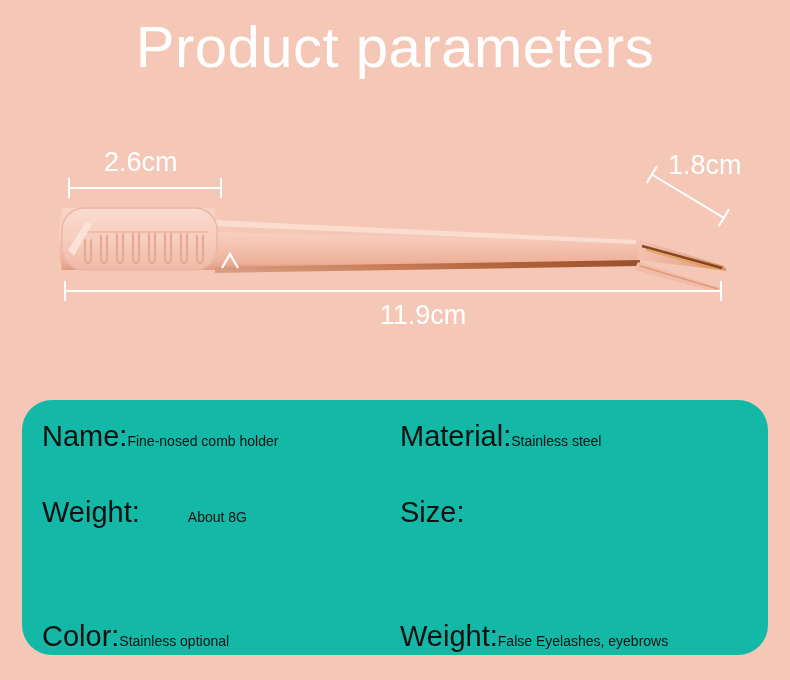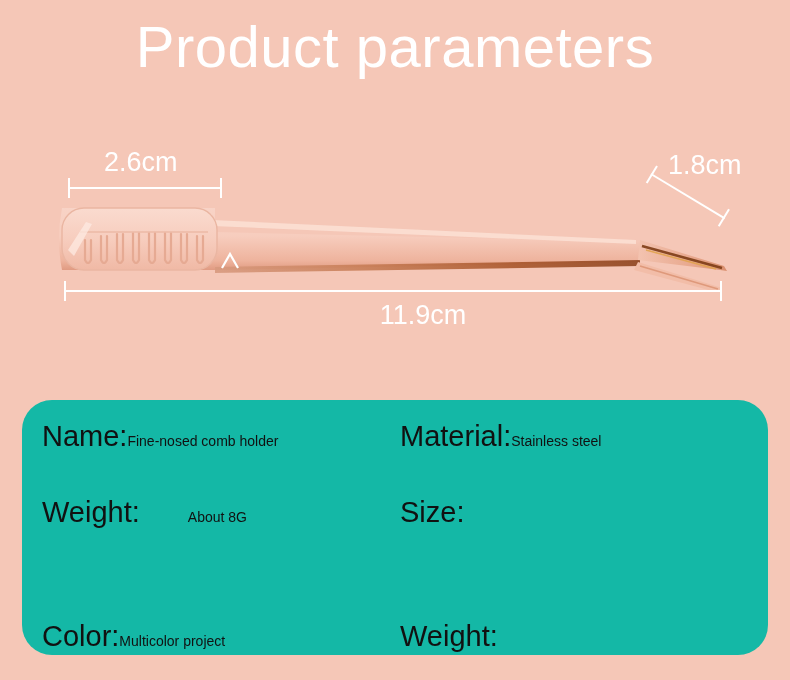"Multicolor project" span.spec-val { text: Multicolor project -> Stainless optional }
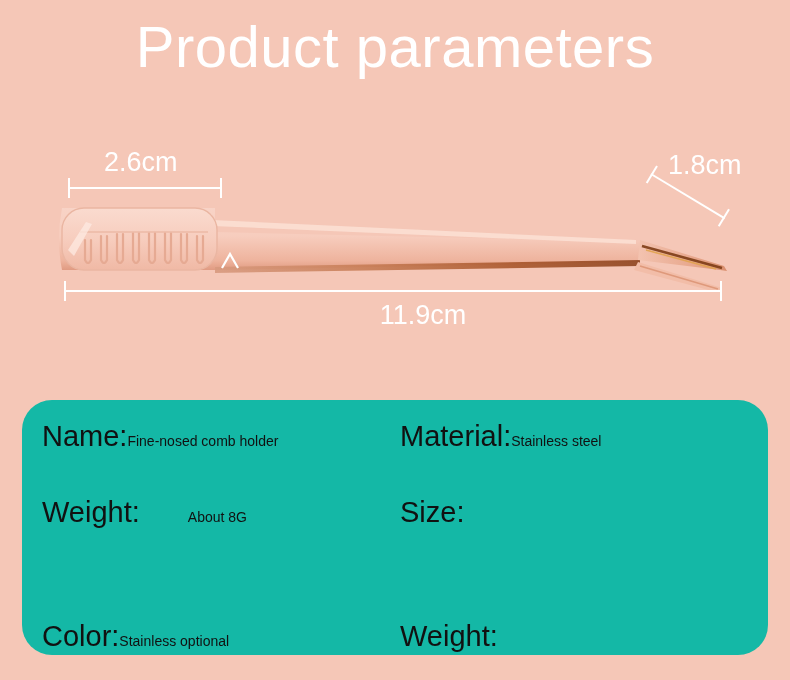"False Eyelashes, eyebrows" span.spec-val { html: none -> <span>False Eyelashes, eyebrows</span> }
